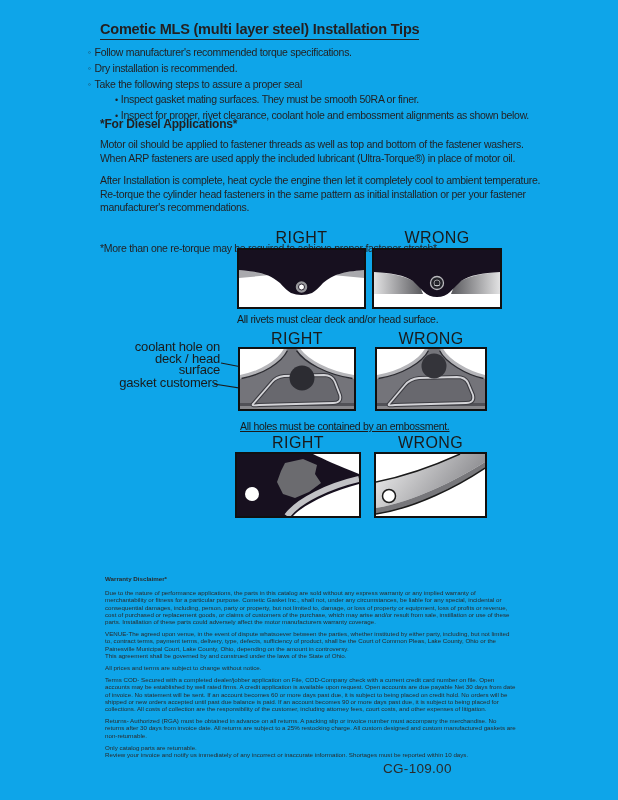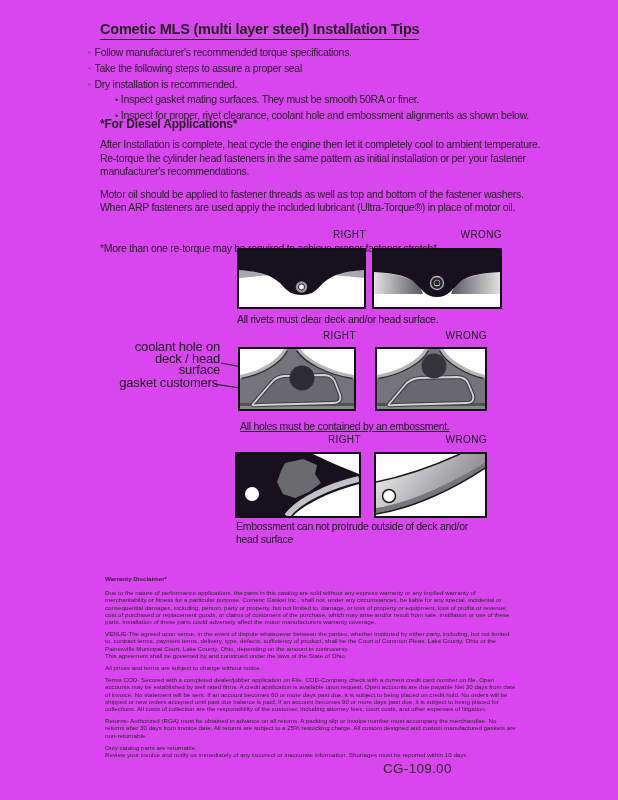"Cometic MLS (multi layer steel)" #page { background: #d946ef -> #0ea5e9 }
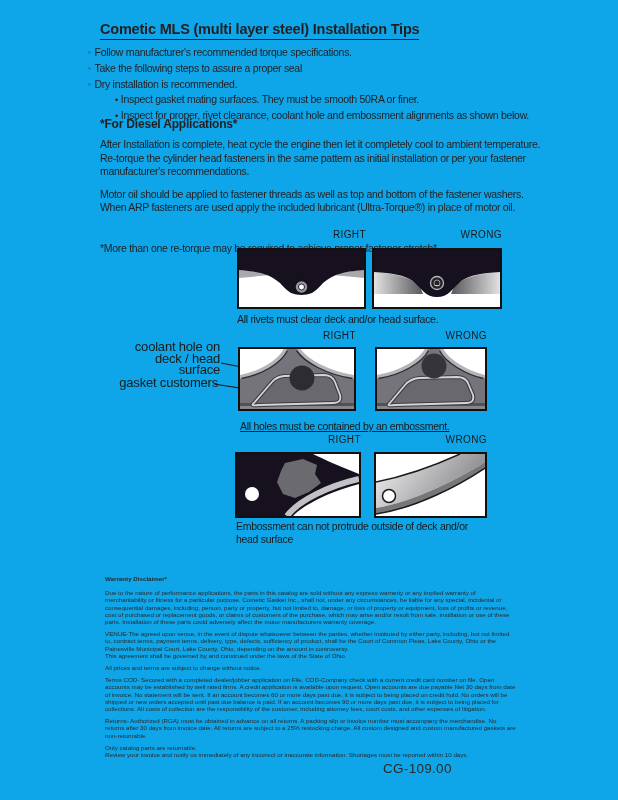"◦ Take the following steps" div.row { order: before "◦ Dry installation is recommended." -> after "◦ Dry installation is recommended." }
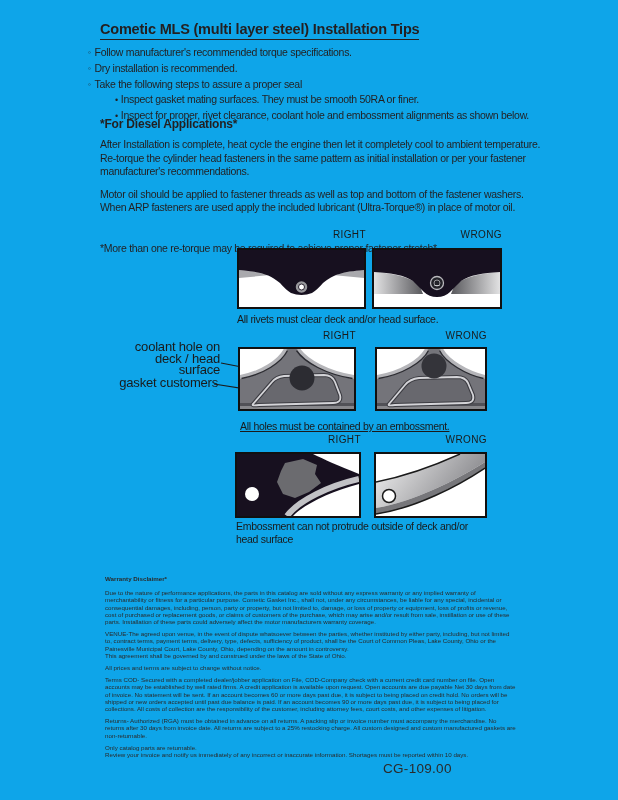"After Installation is complete, heat" p { order: before "Motor oil should be applied" -> after "Motor oil should be applied" }
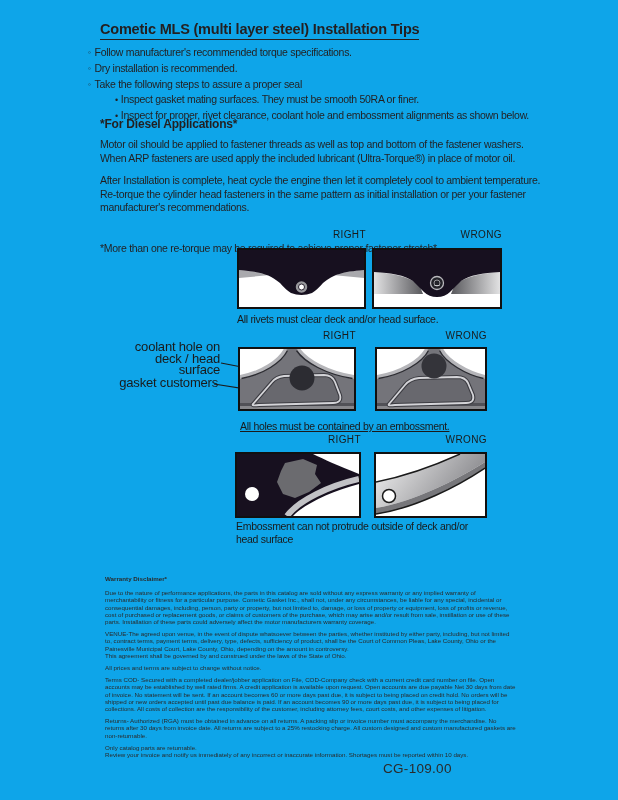"RIGHT" .dlabel { font-size: 10px -> 16px; text-align: right -> center }
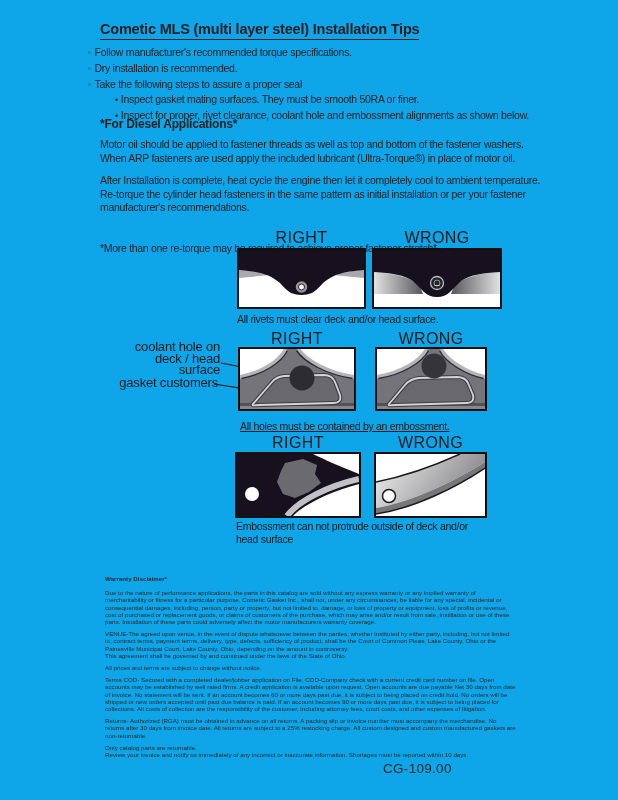"Embossment can not protrude outside" div.dcap { html: <div>Embossment can not protrude outside of deck and/or head surface</div> -> none }
